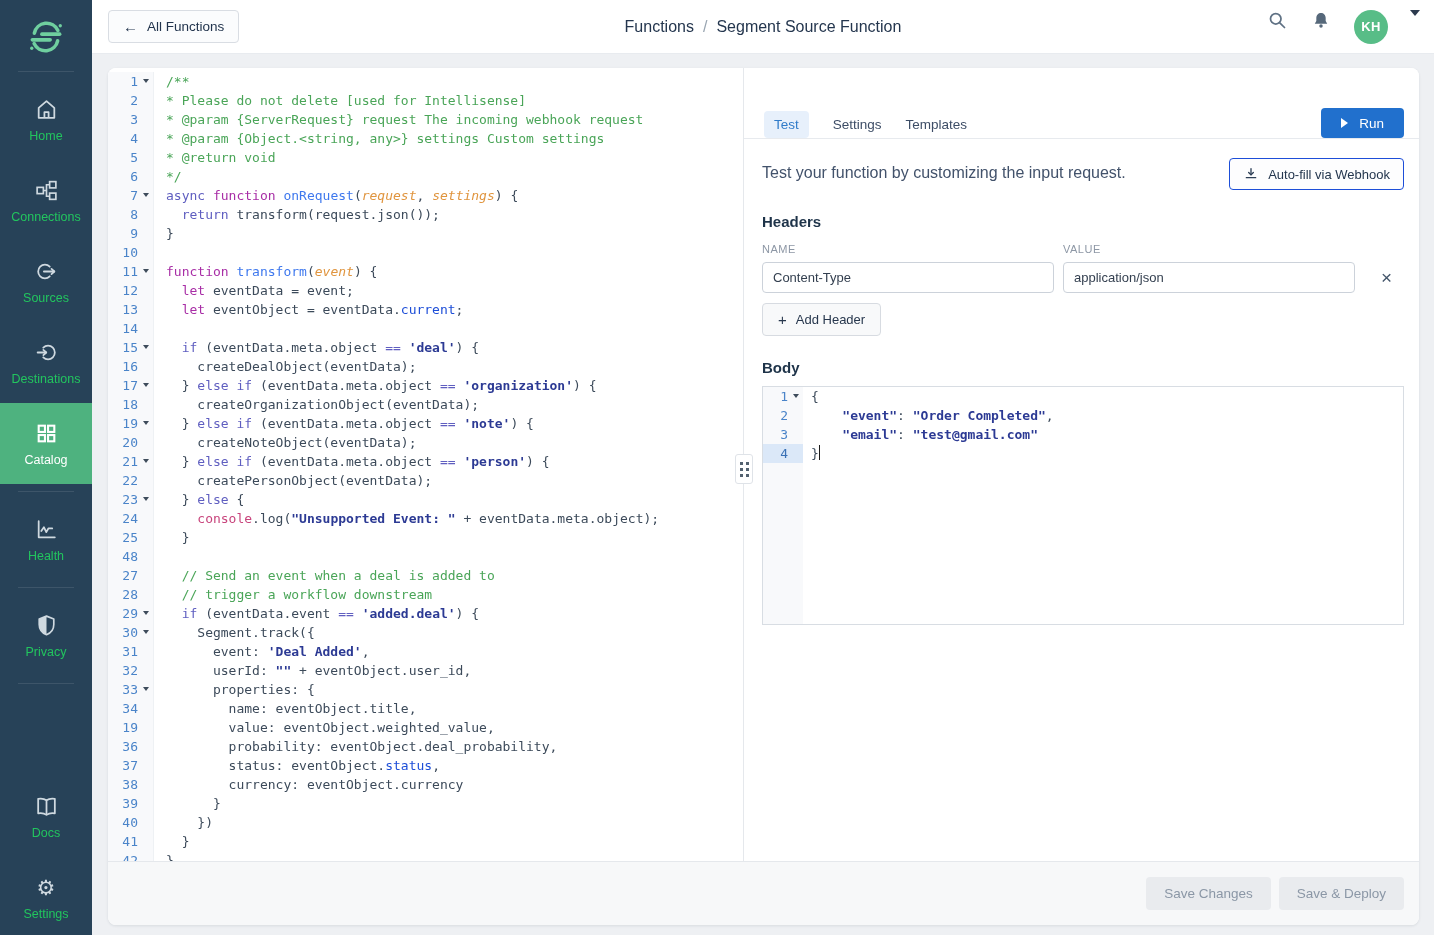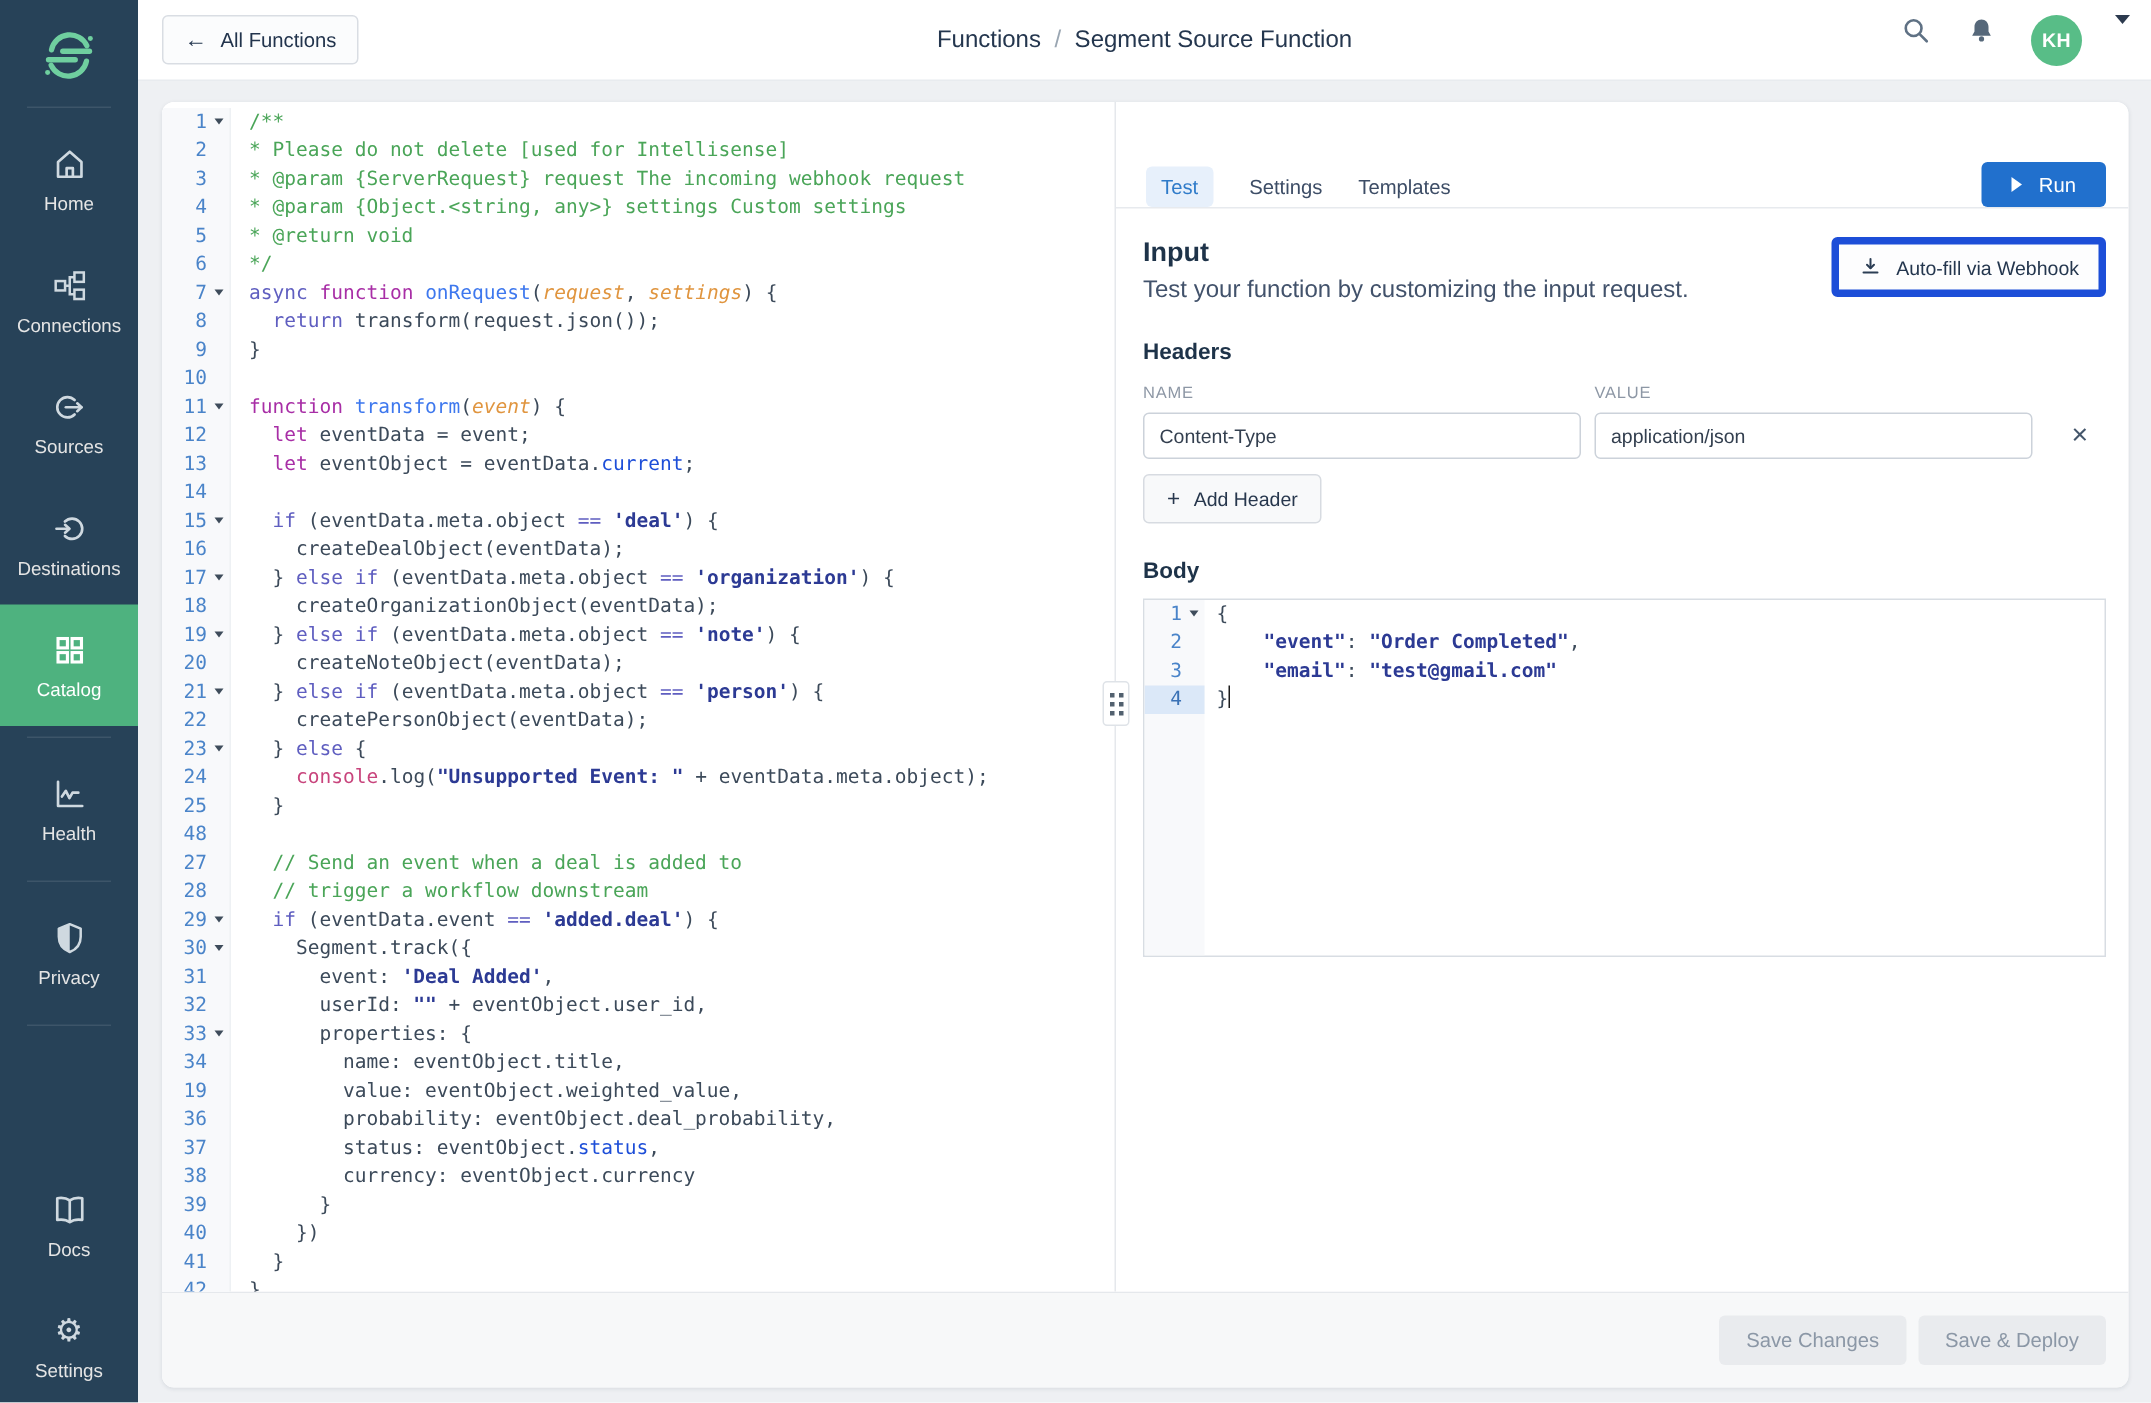"Home" .sb-item .sb-label { color: #e5e5e5 -> #22c55e }
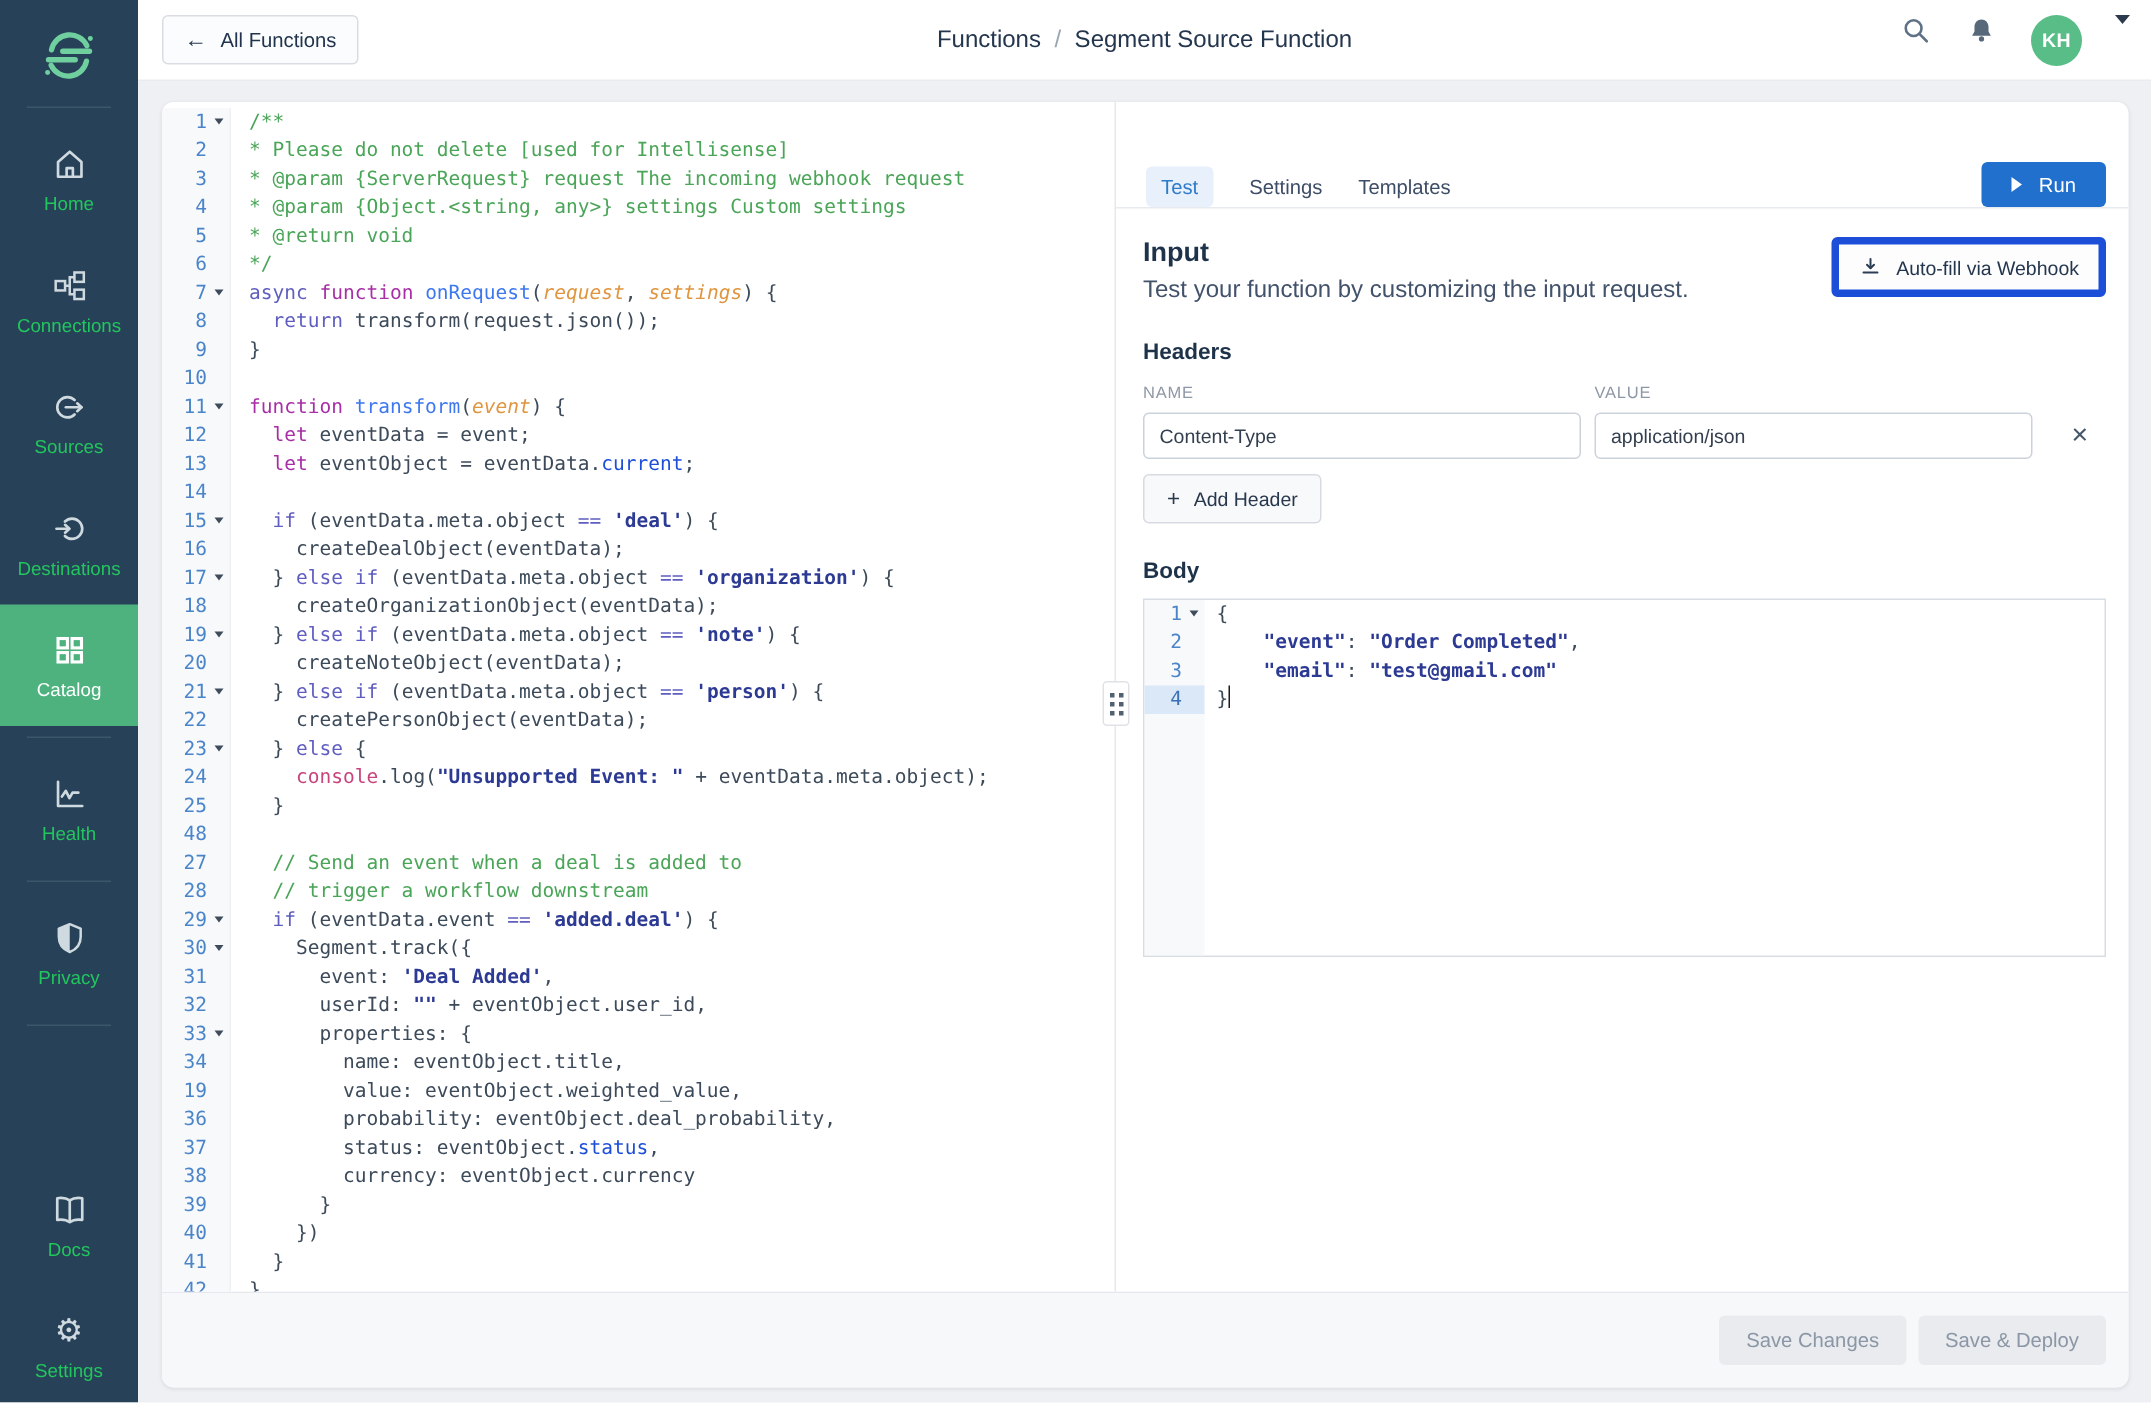"Input" div.h-input { html: <div>Input</div> -> none }
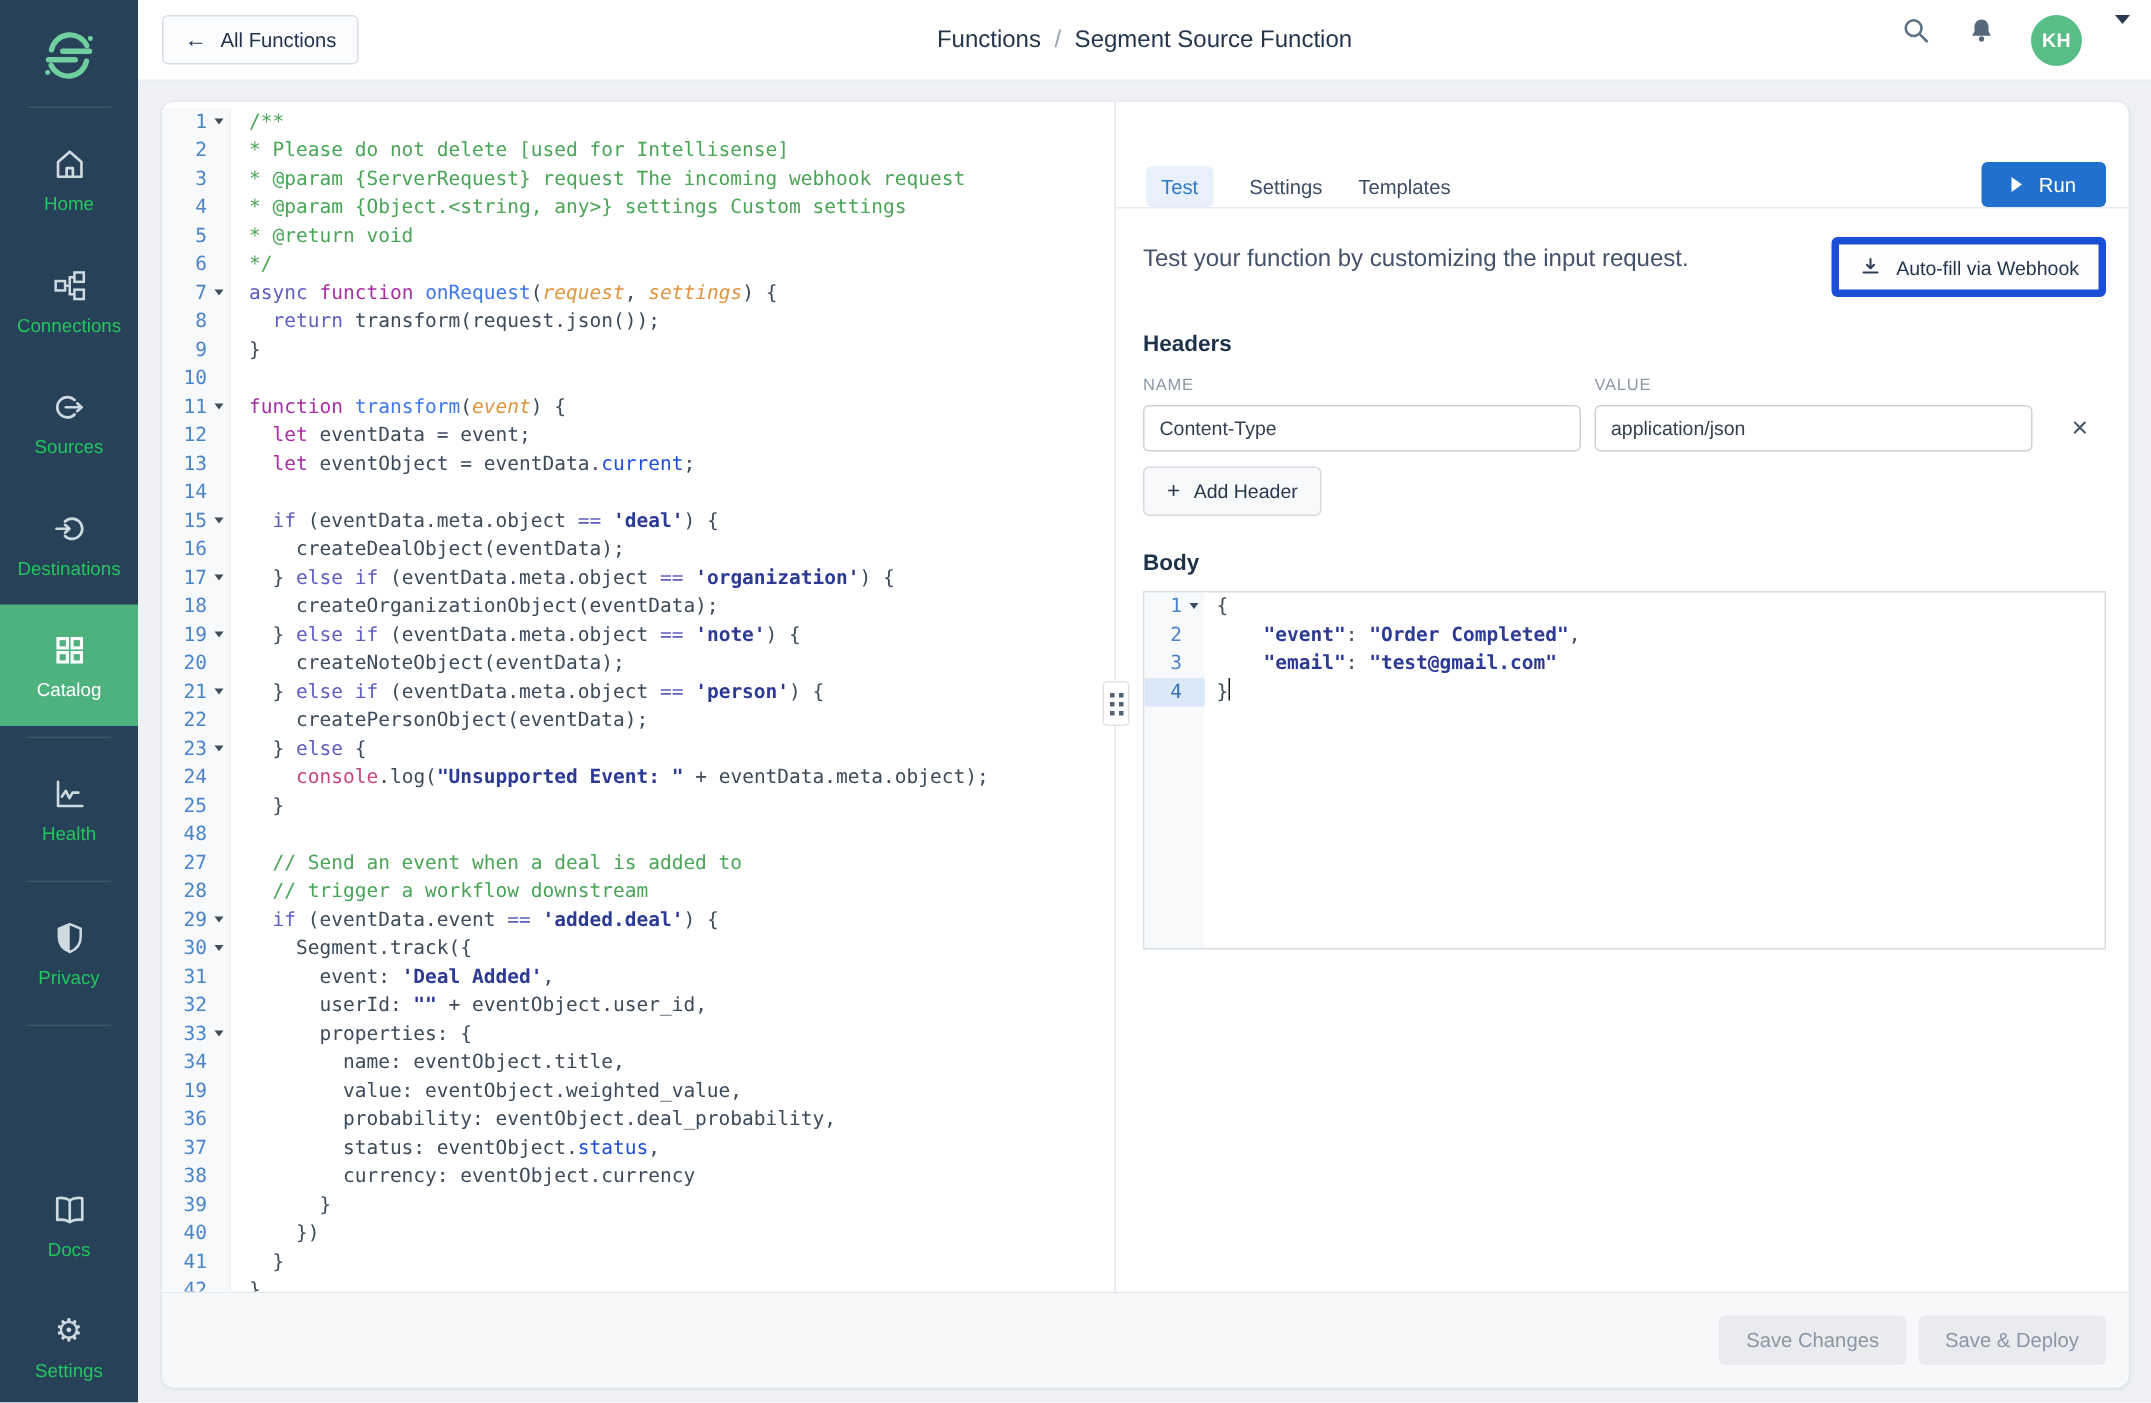"Auto-fill via Webhook" .autofill-btn { border: 5px solid #1d4ed8 -> 1px solid #1d4ed8 }
